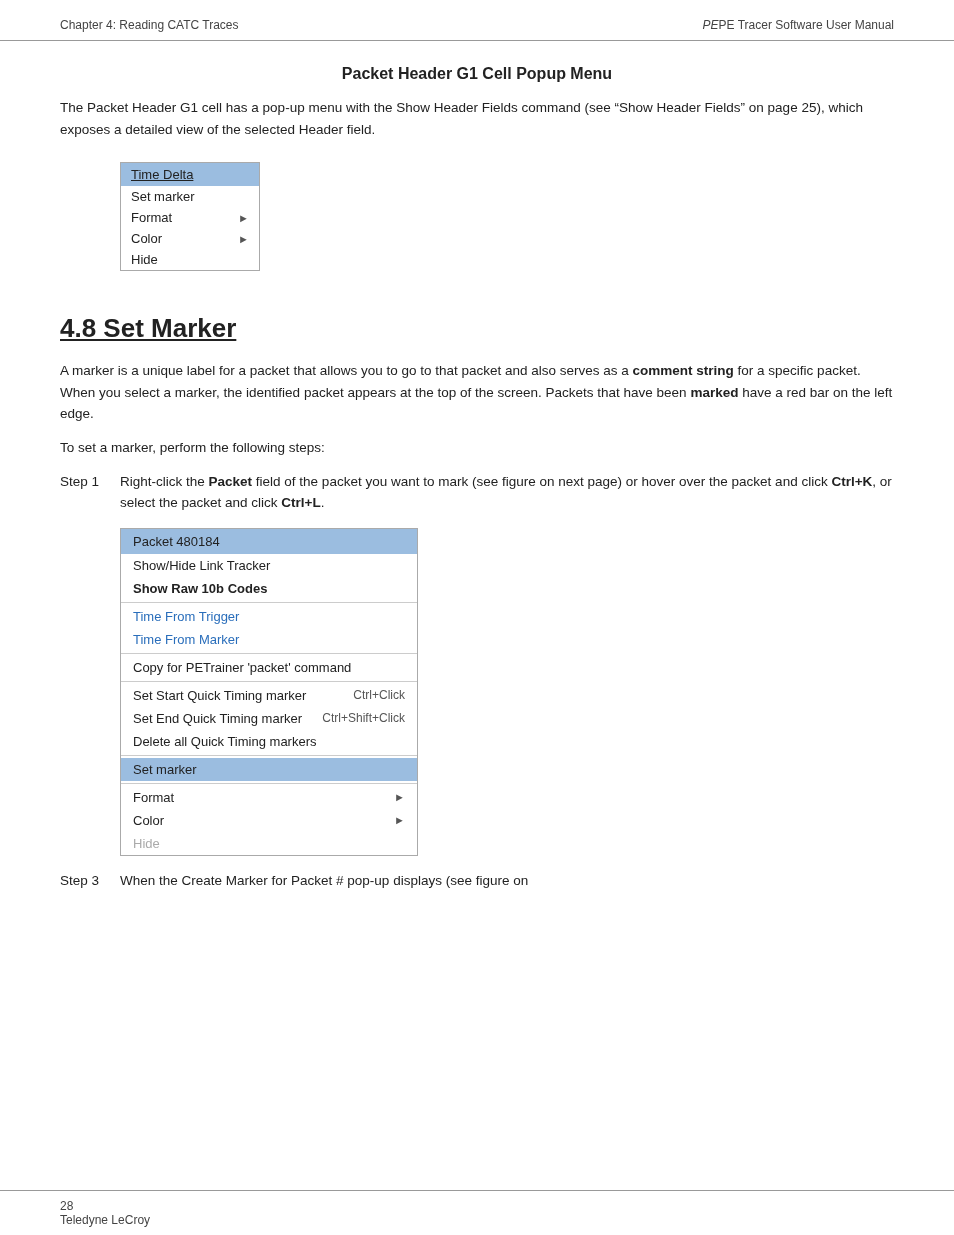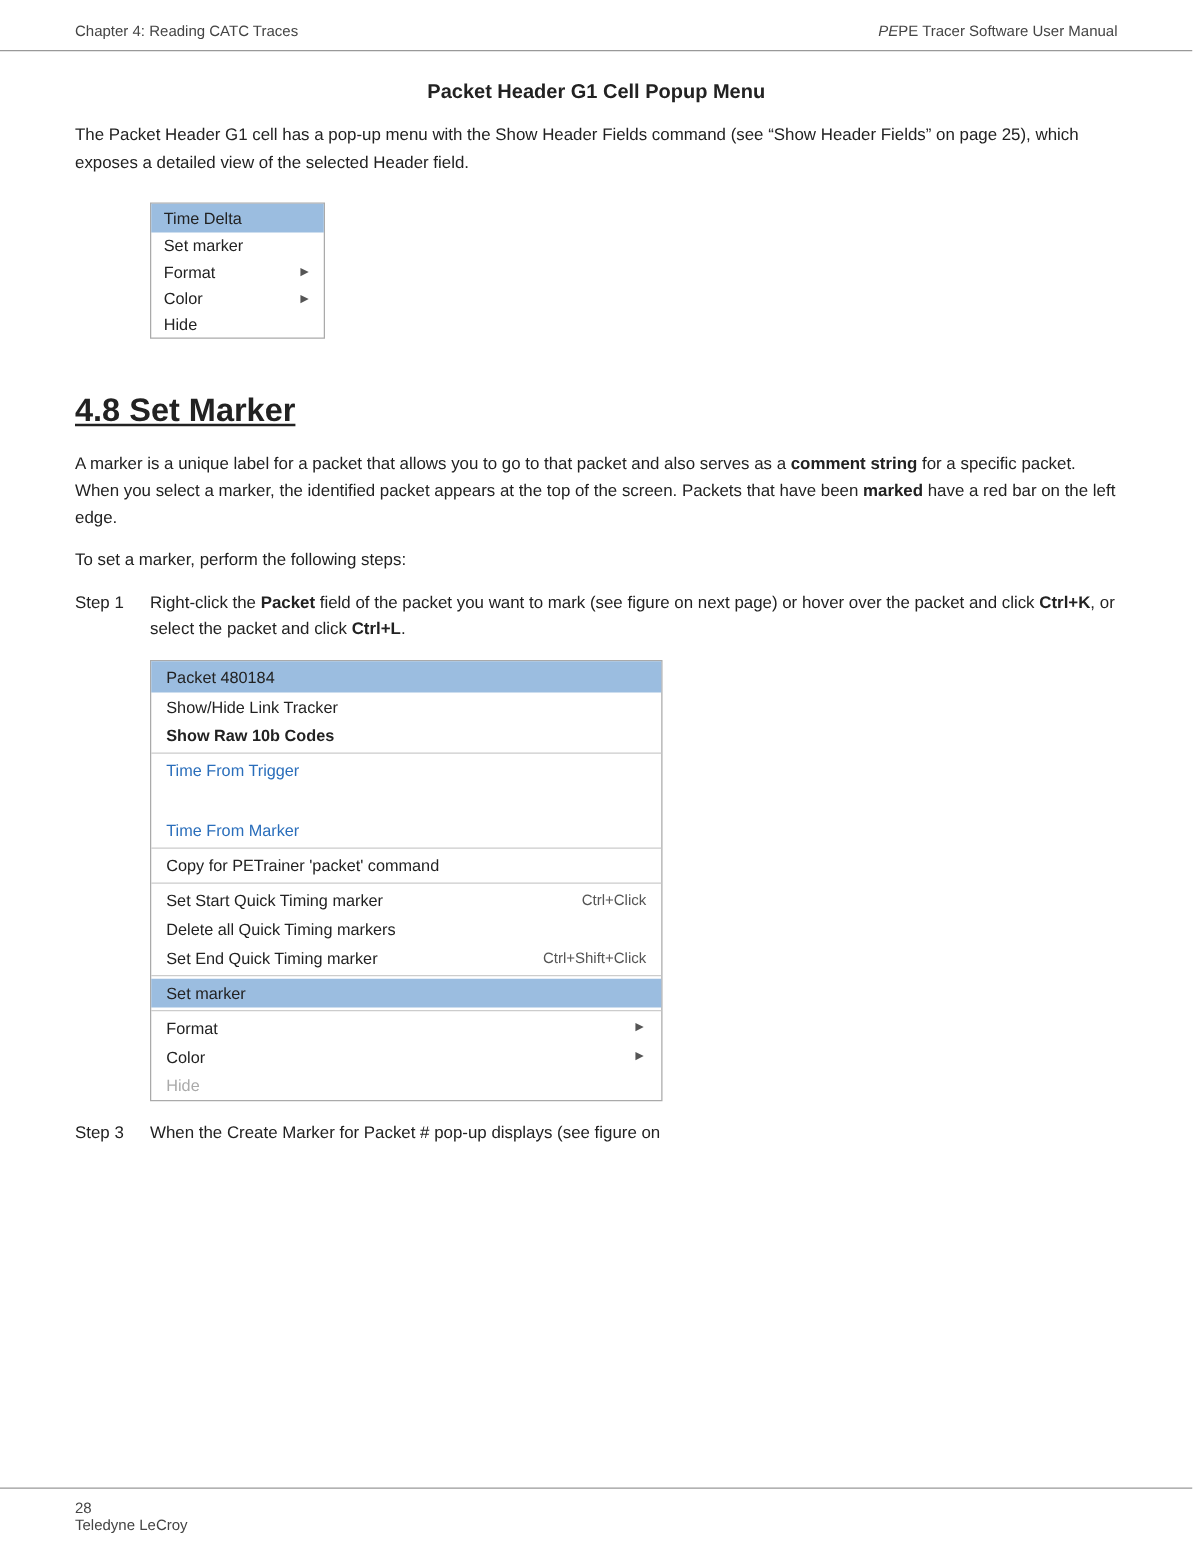"Time Delta" .context-menu .menu-header { text-decoration: none -> underline }
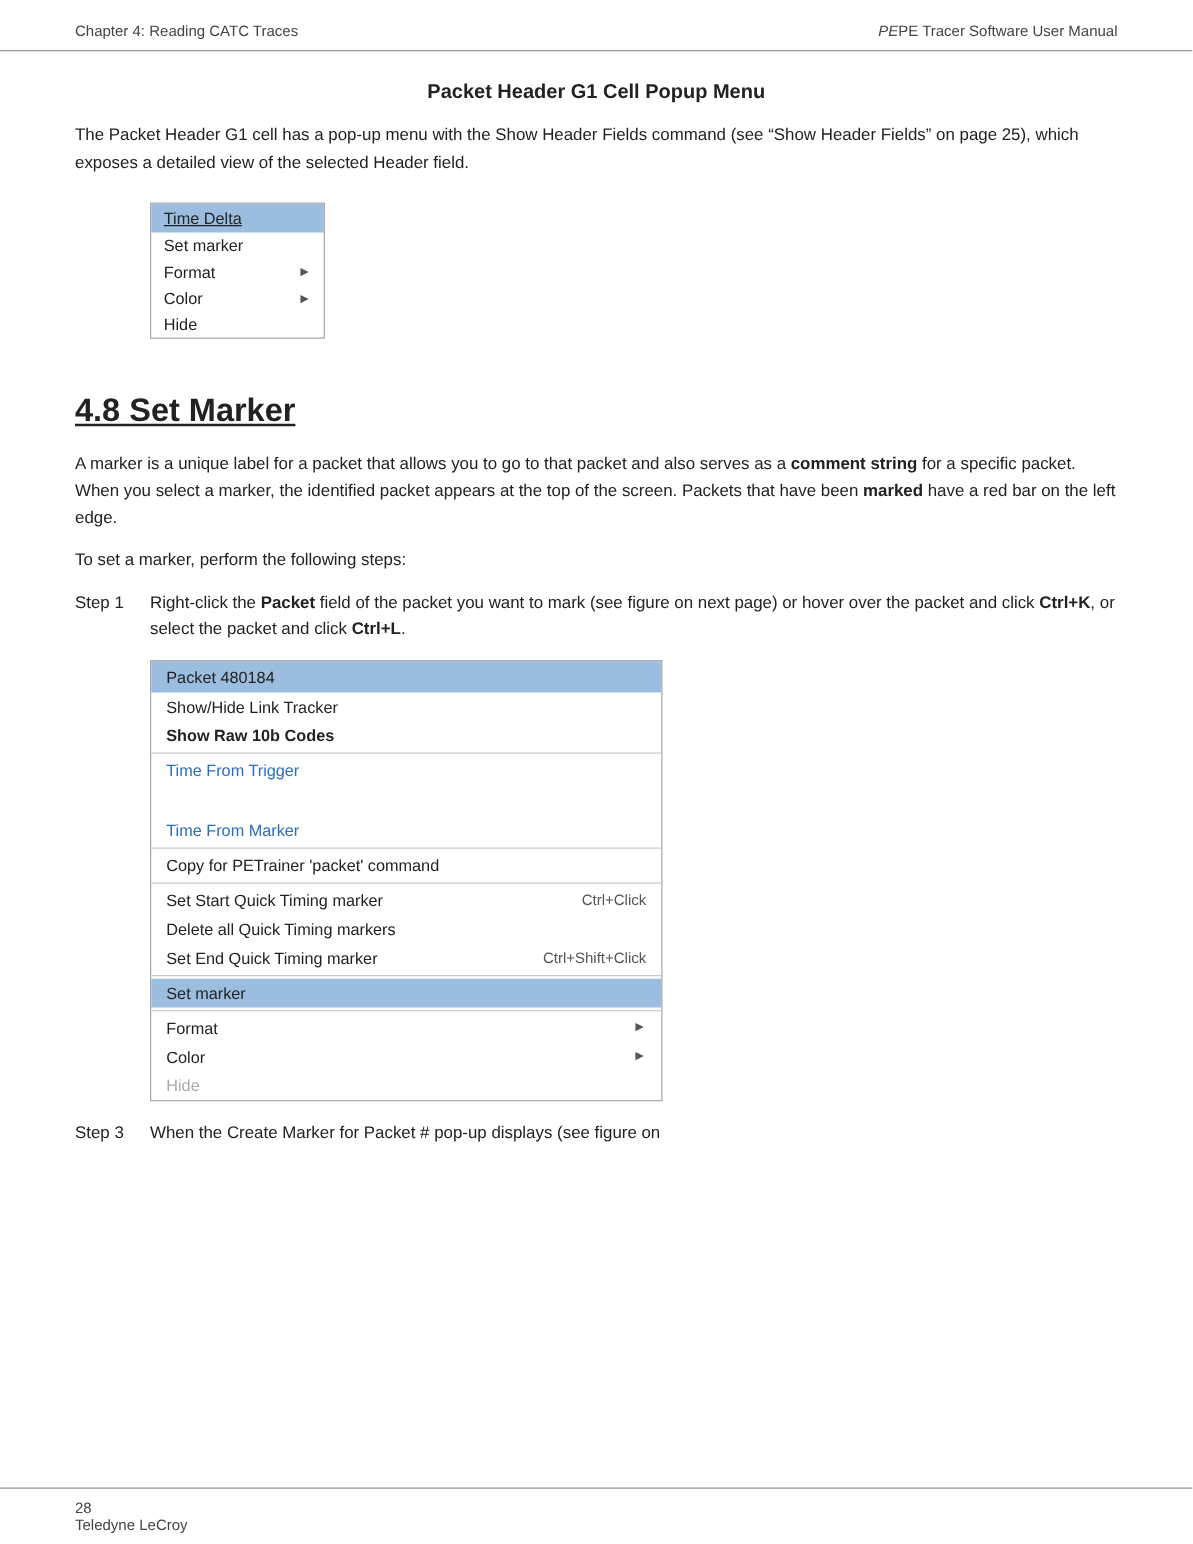"Packet 480184" .large-menu { width: 410px -> 298px }
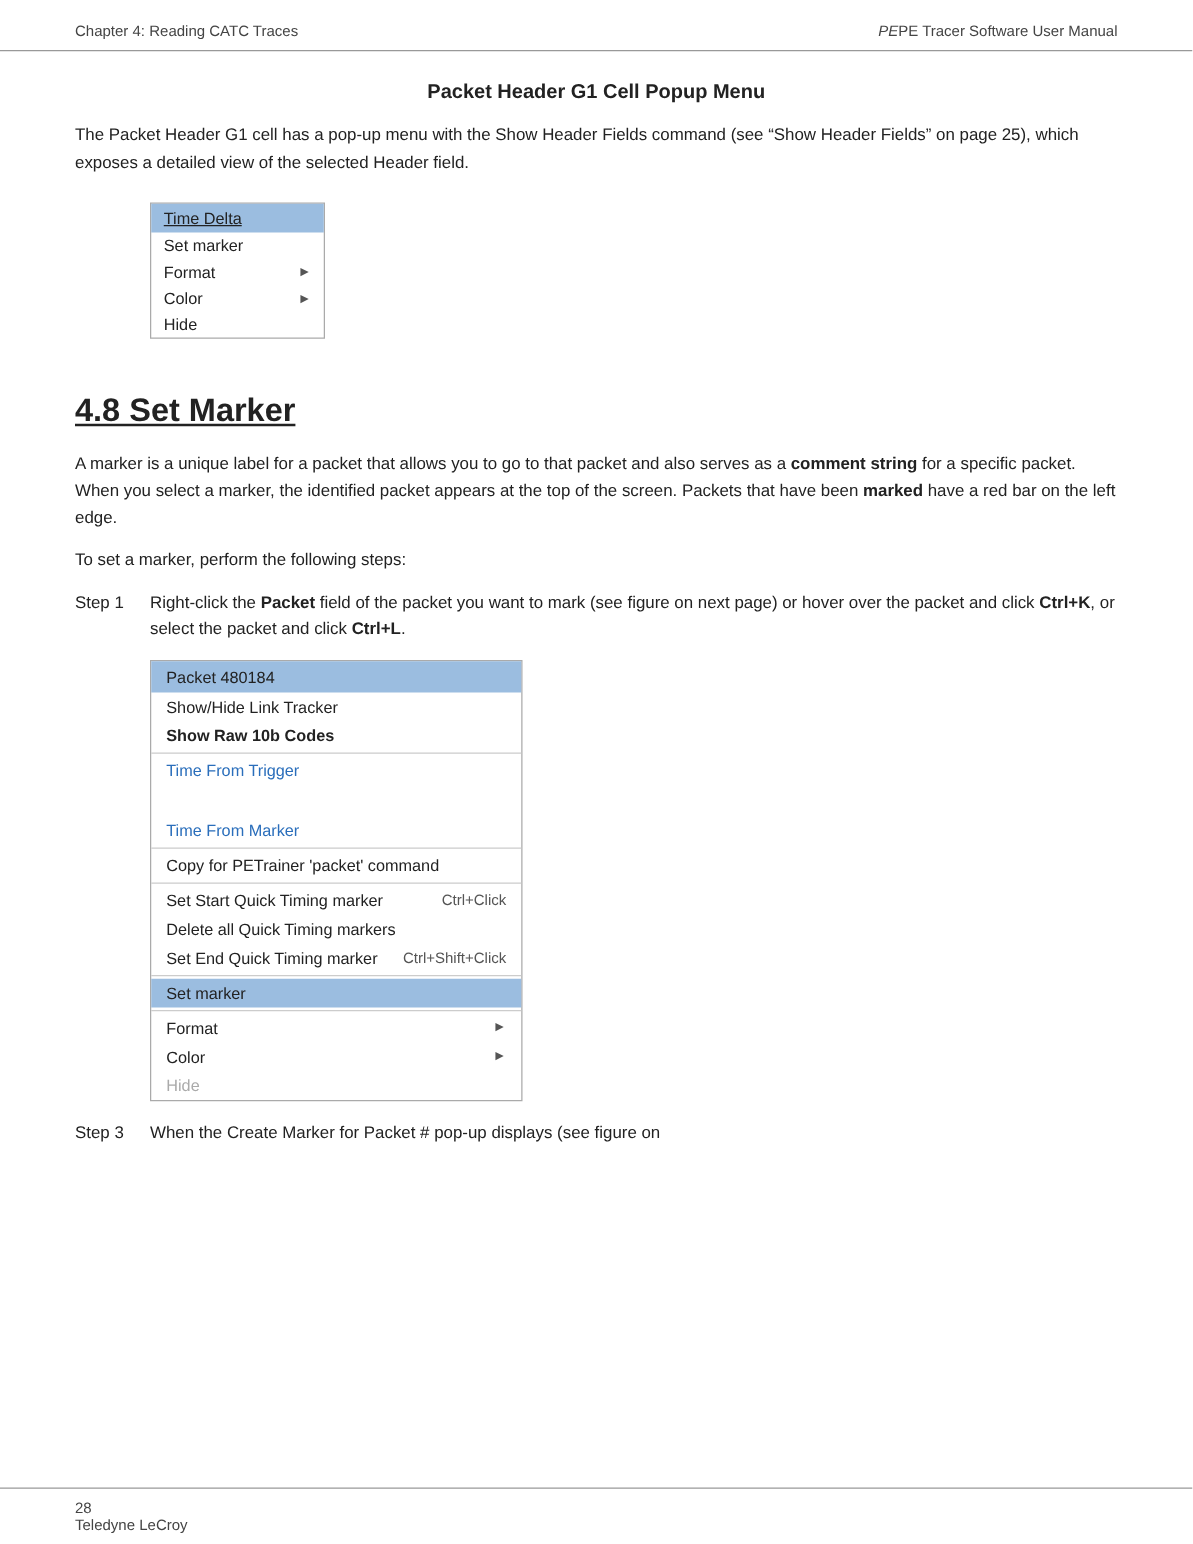"Time From Marker" span { margin-top: 25px -> none }
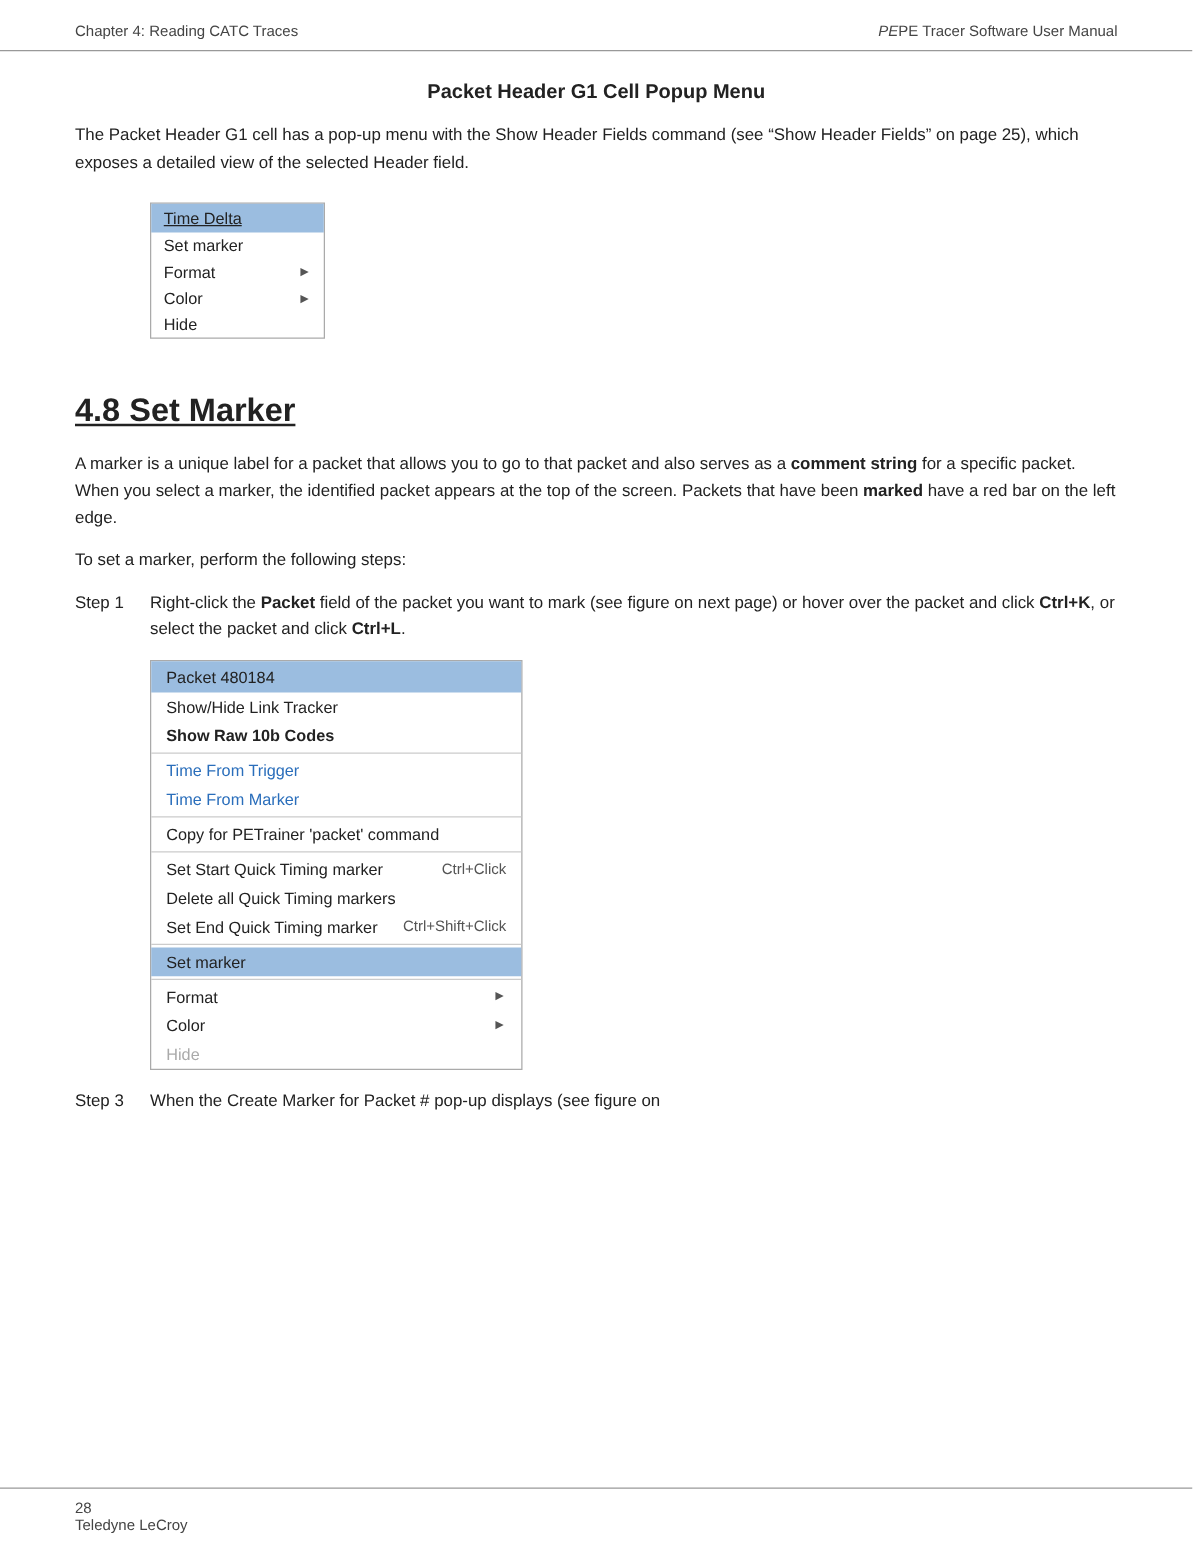"Delete all Quick Timing markers" div.menu-item { order: before "Set End Quick Timing marker" -> after "Set End Quick Timing marker" }
